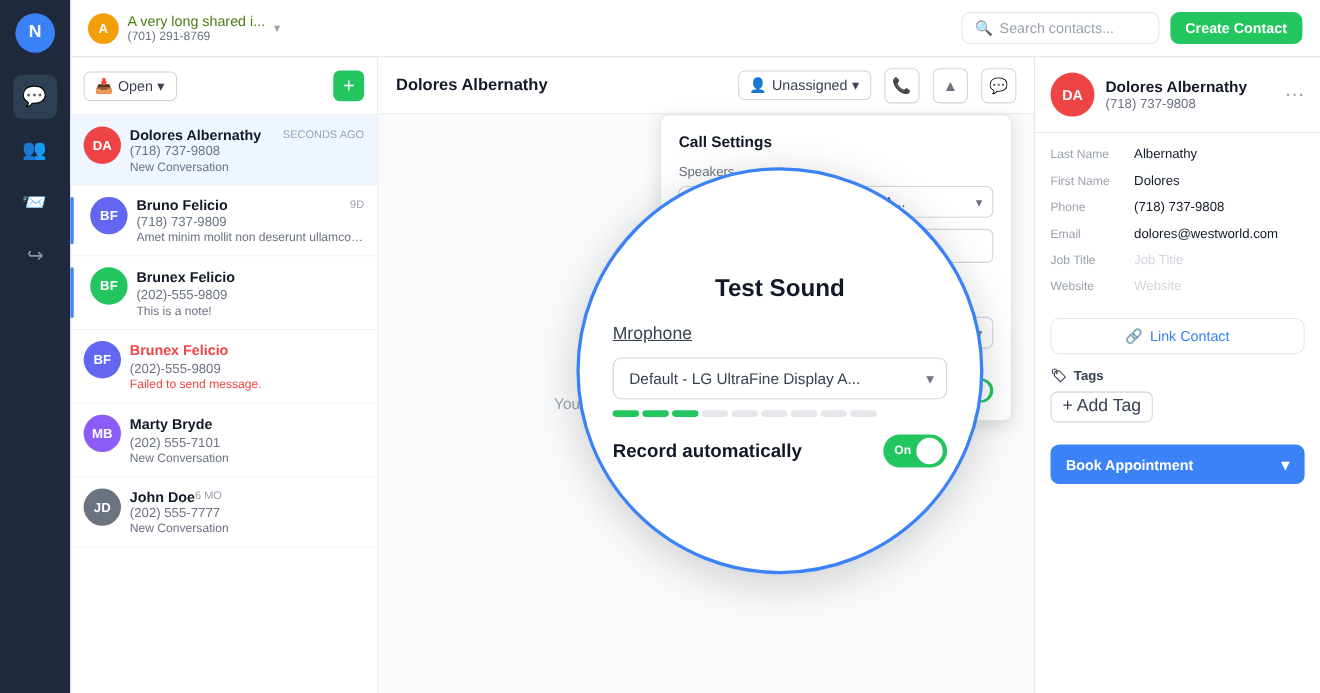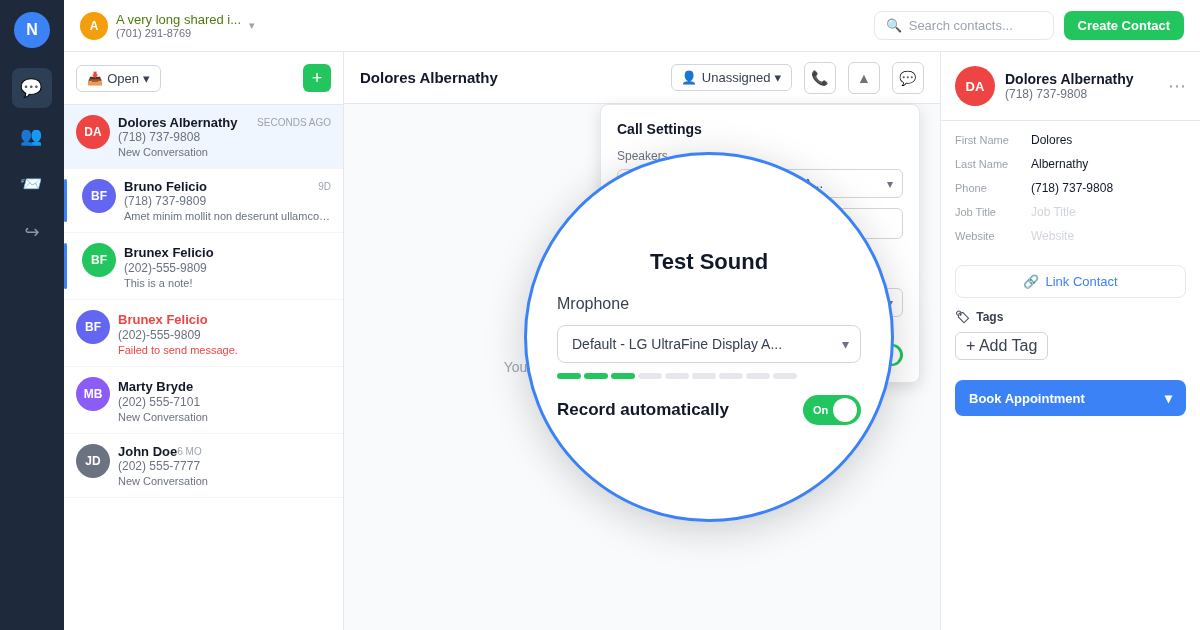"First Name" div.cp-field { order: before "Last Name" -> after "Last Name" }
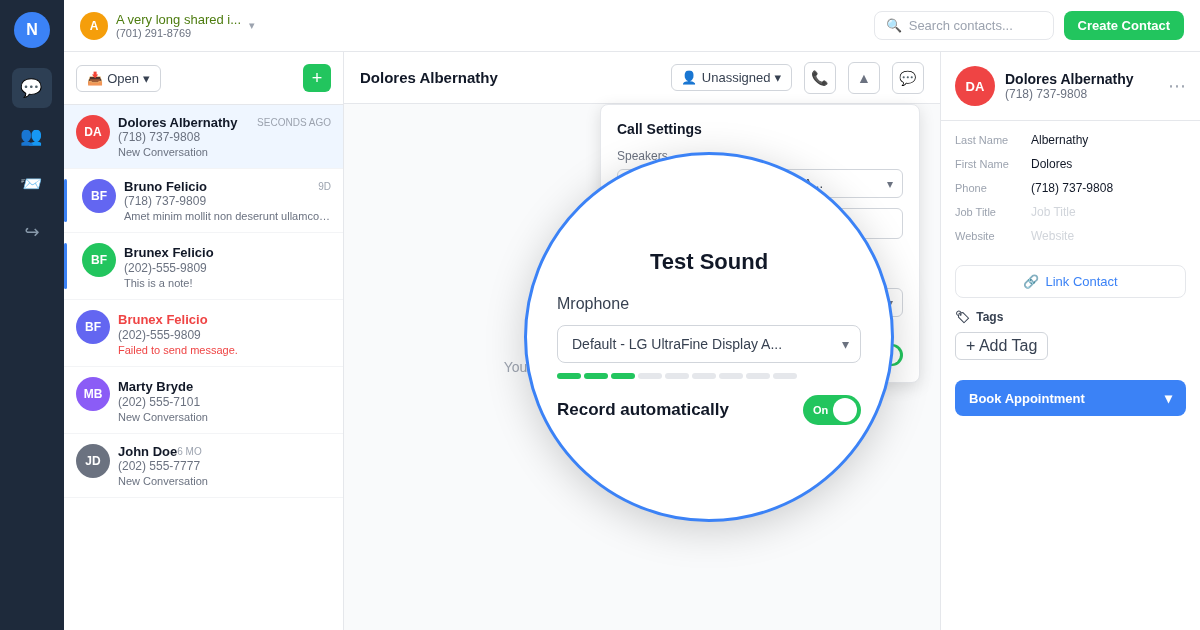"Email" div.cp-field { html: none -> <div> <span>Email</span> <span>dolores@westworld.com</span> </div> }
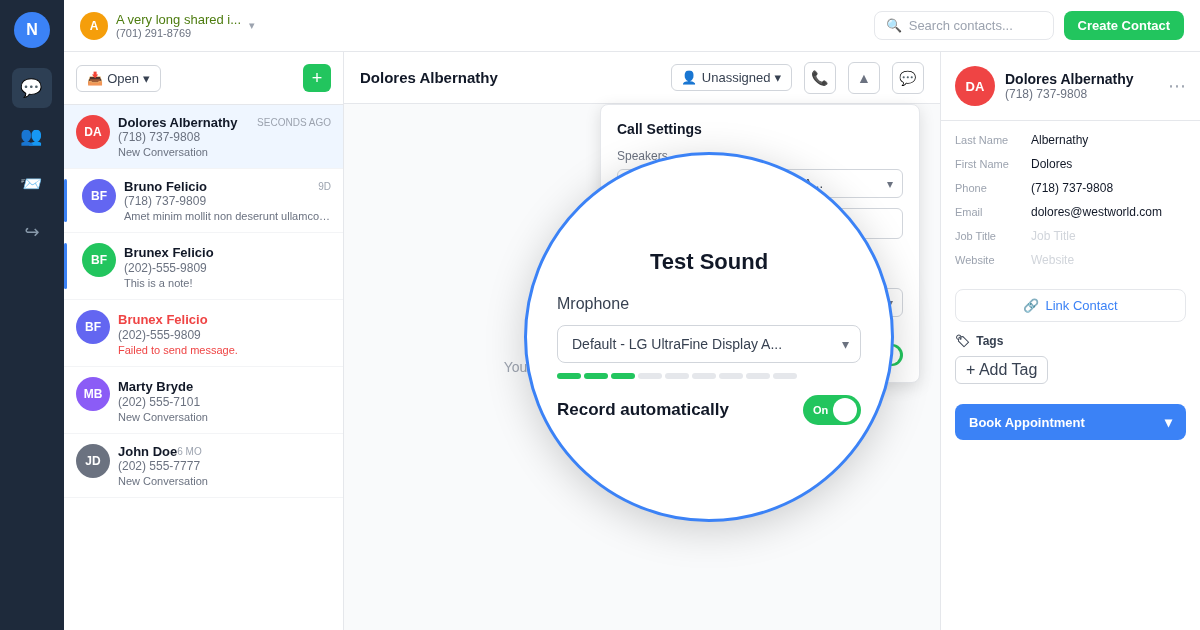"Mrophone" .mag-subtitle { text-decoration: none -> underline }
